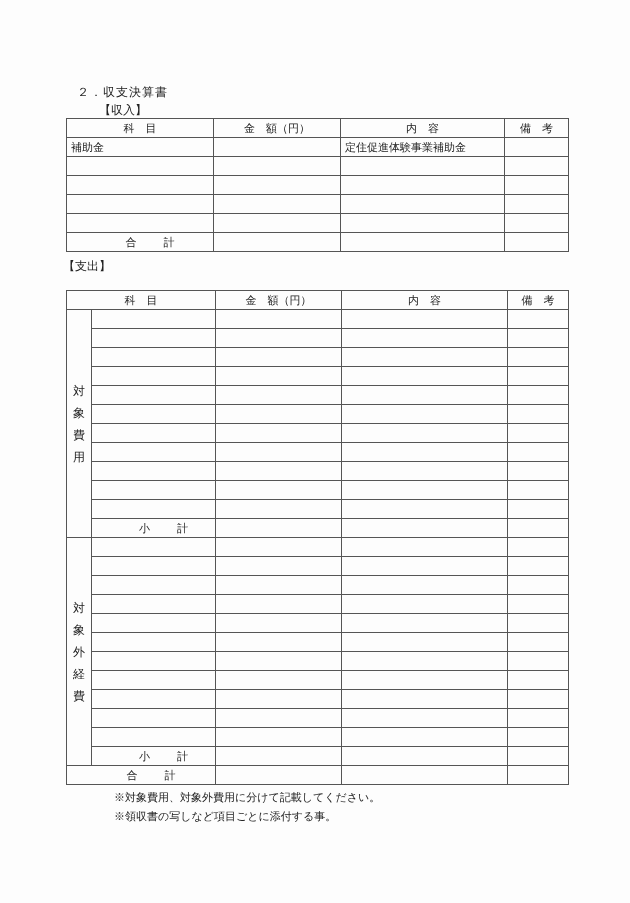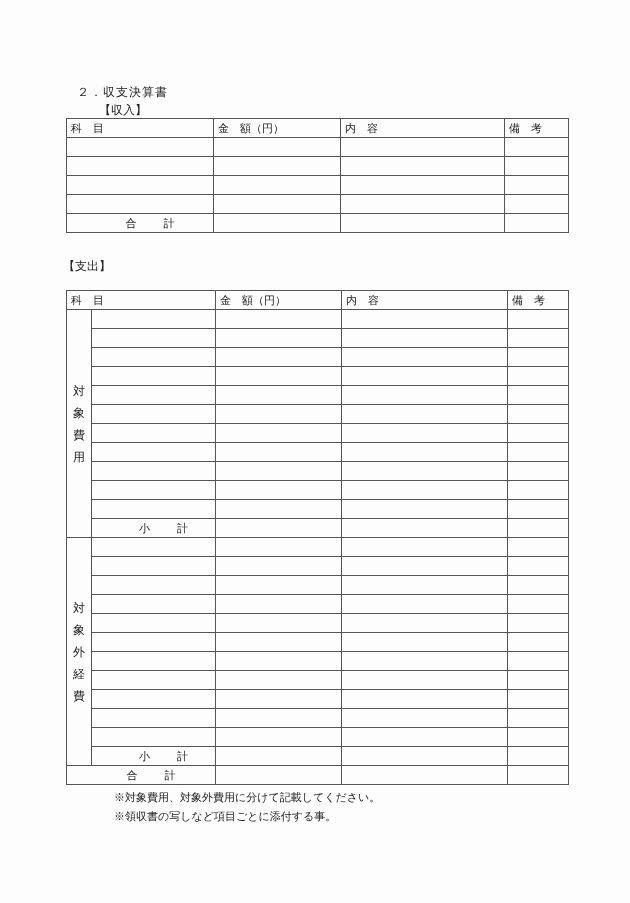"科 目" .hdr td { text-align: none -> center }
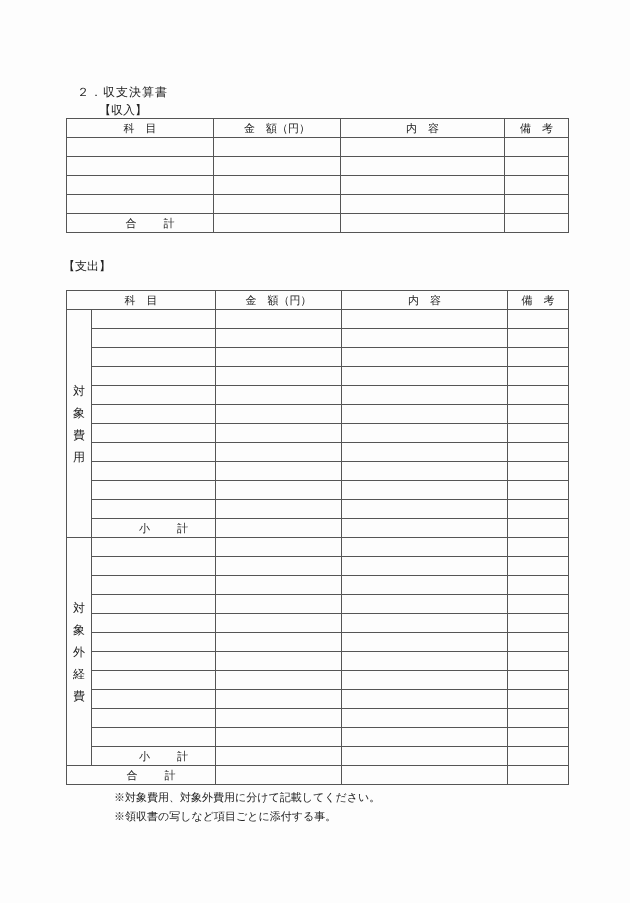"補助金" tr { html: none -> <tr> <td>補助金</td> <td></td> <td>定住促進体験事業補助金</td> <td></td> </tr> }
